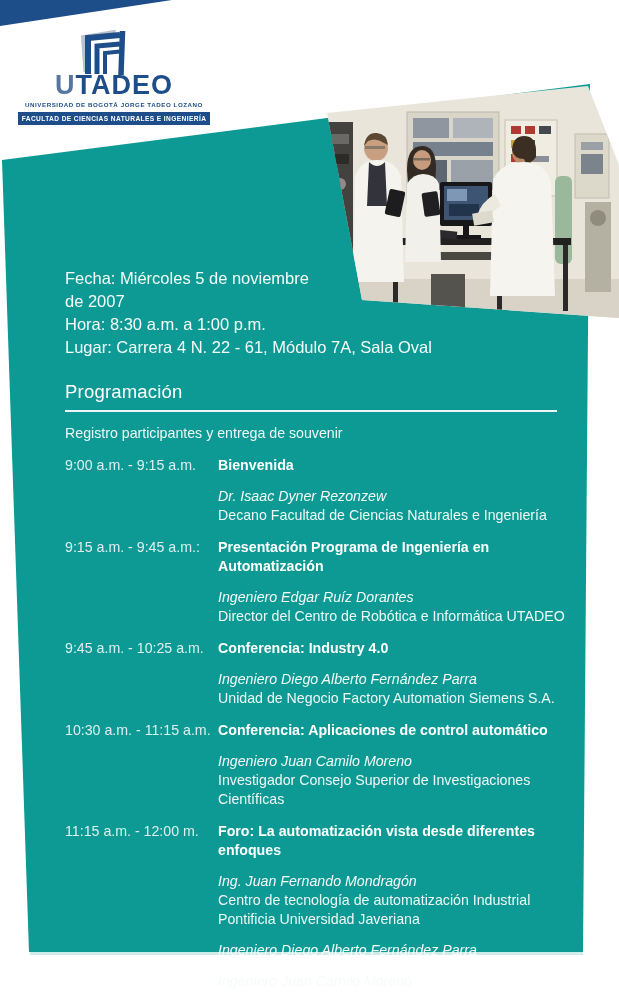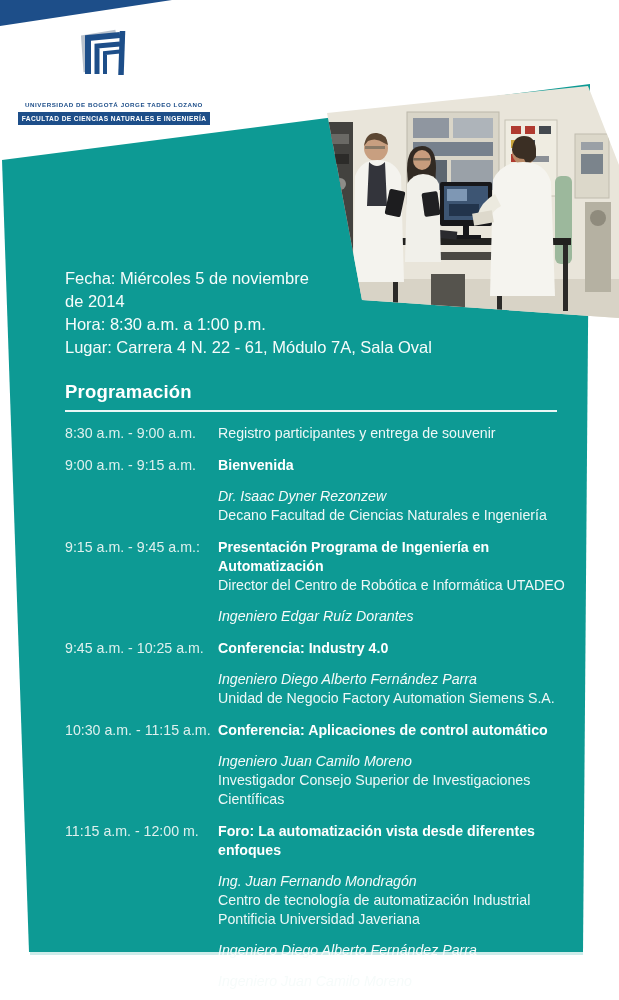"UTADEO" div.logo-word { html: none -> <div><span>U</span><span>TADEO</span></div> }
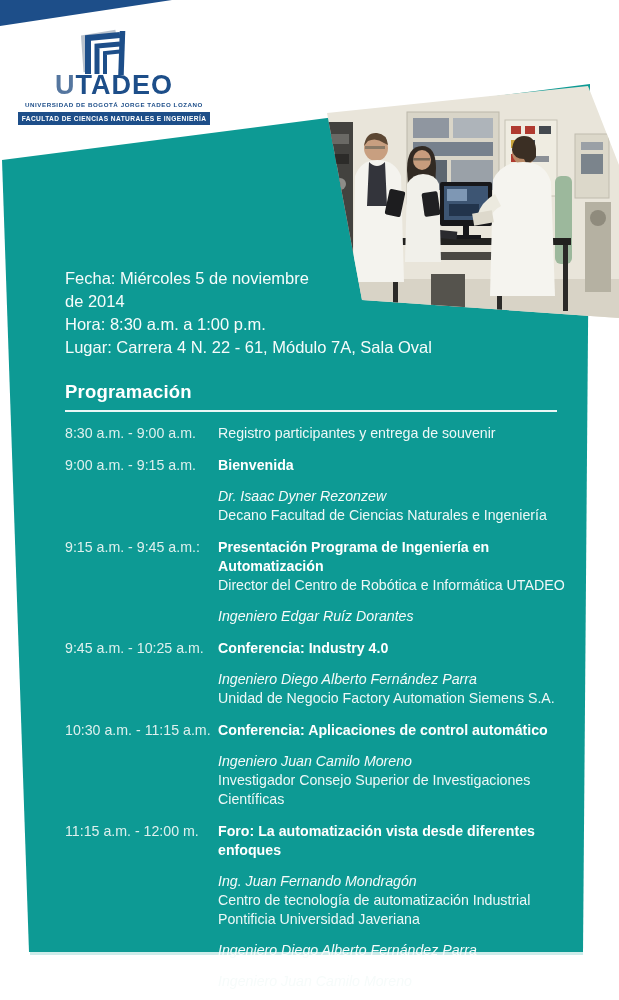"de 2014" div { text: 2014 -> 2007 }
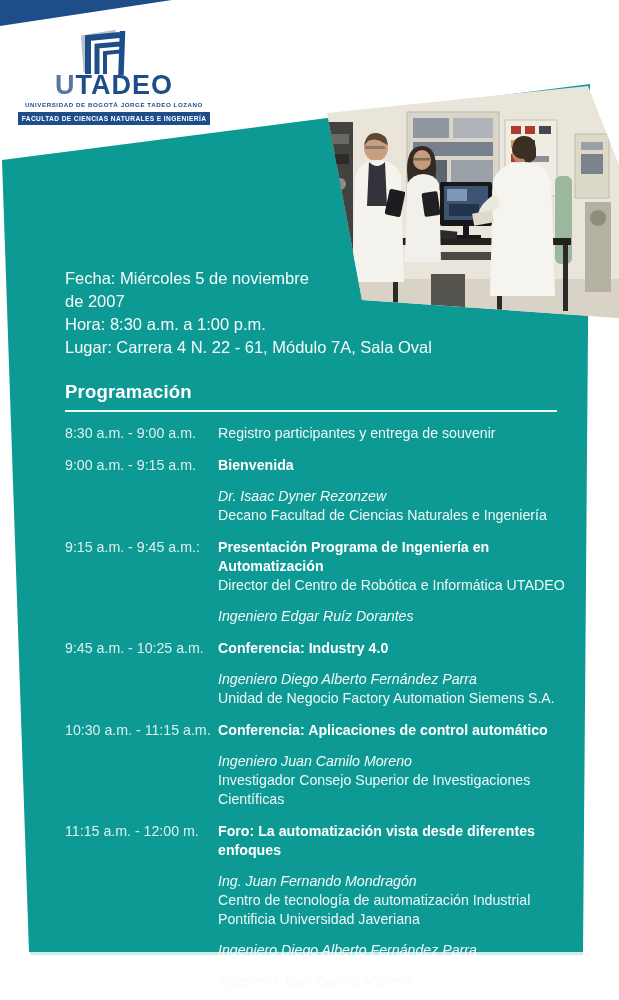"Programación" .prog-title { font-weight: bold -> normal }
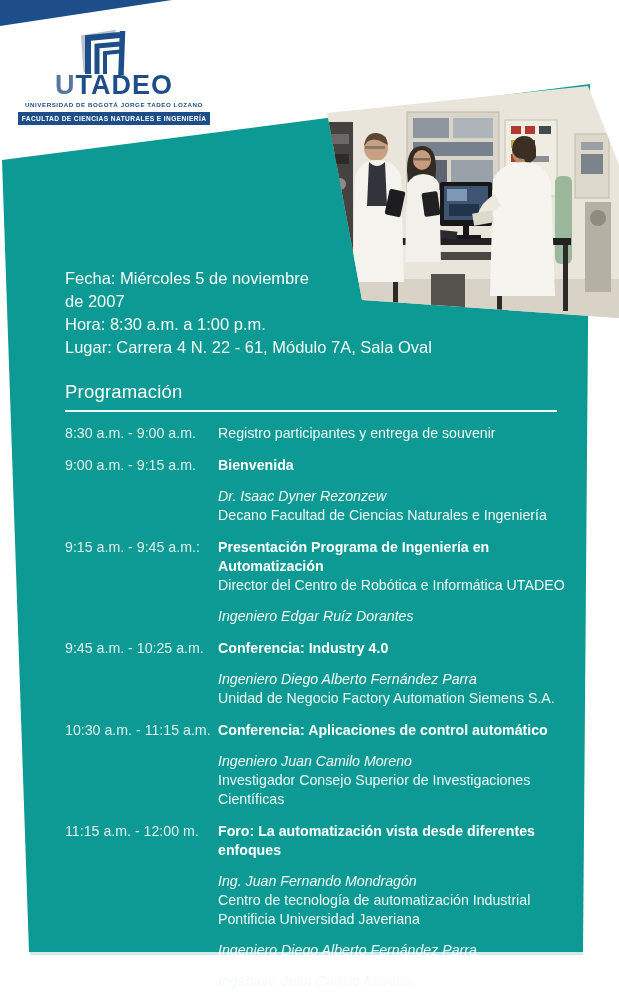"8:30 a.m. - 9:00 a.m." div.sched-time { html: <div>8:30 a.m. - 9:00 a.m.</div> -> none }
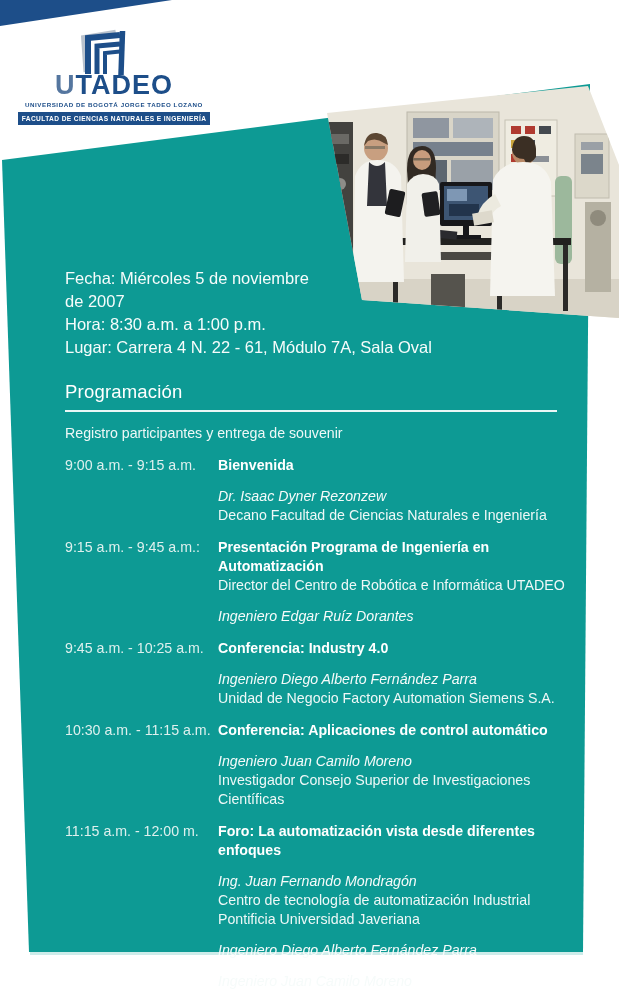"Director del Centro de Robótica" div.line { order: before "Ingeniero Edgar Ruíz Dorantes" -> after "Ingeniero Edgar Ruíz Dorantes" }
